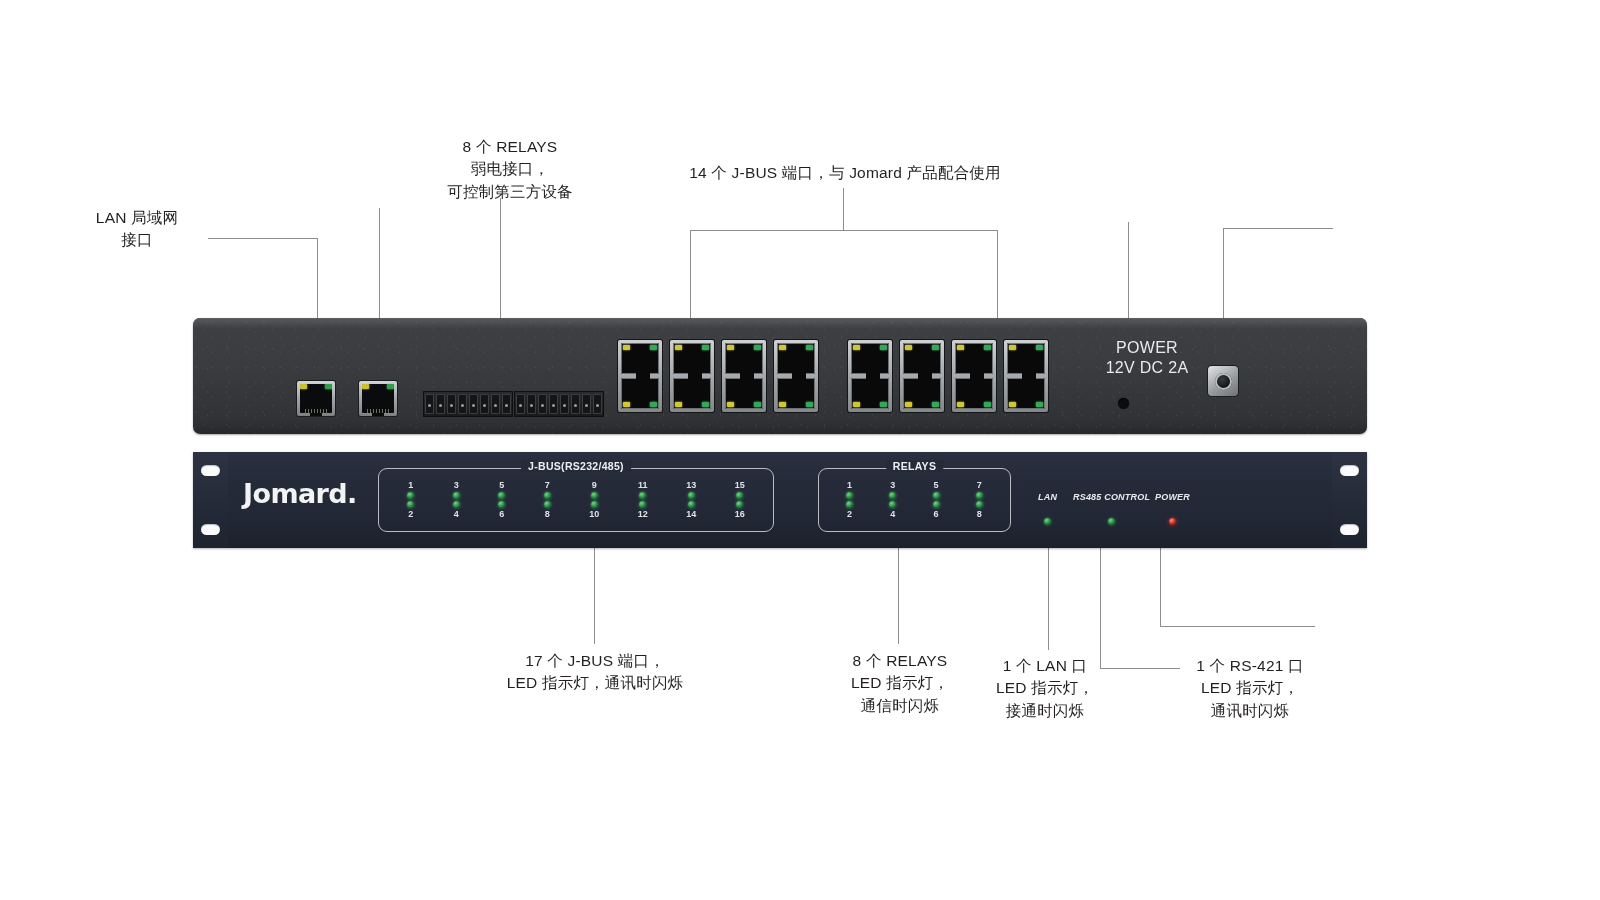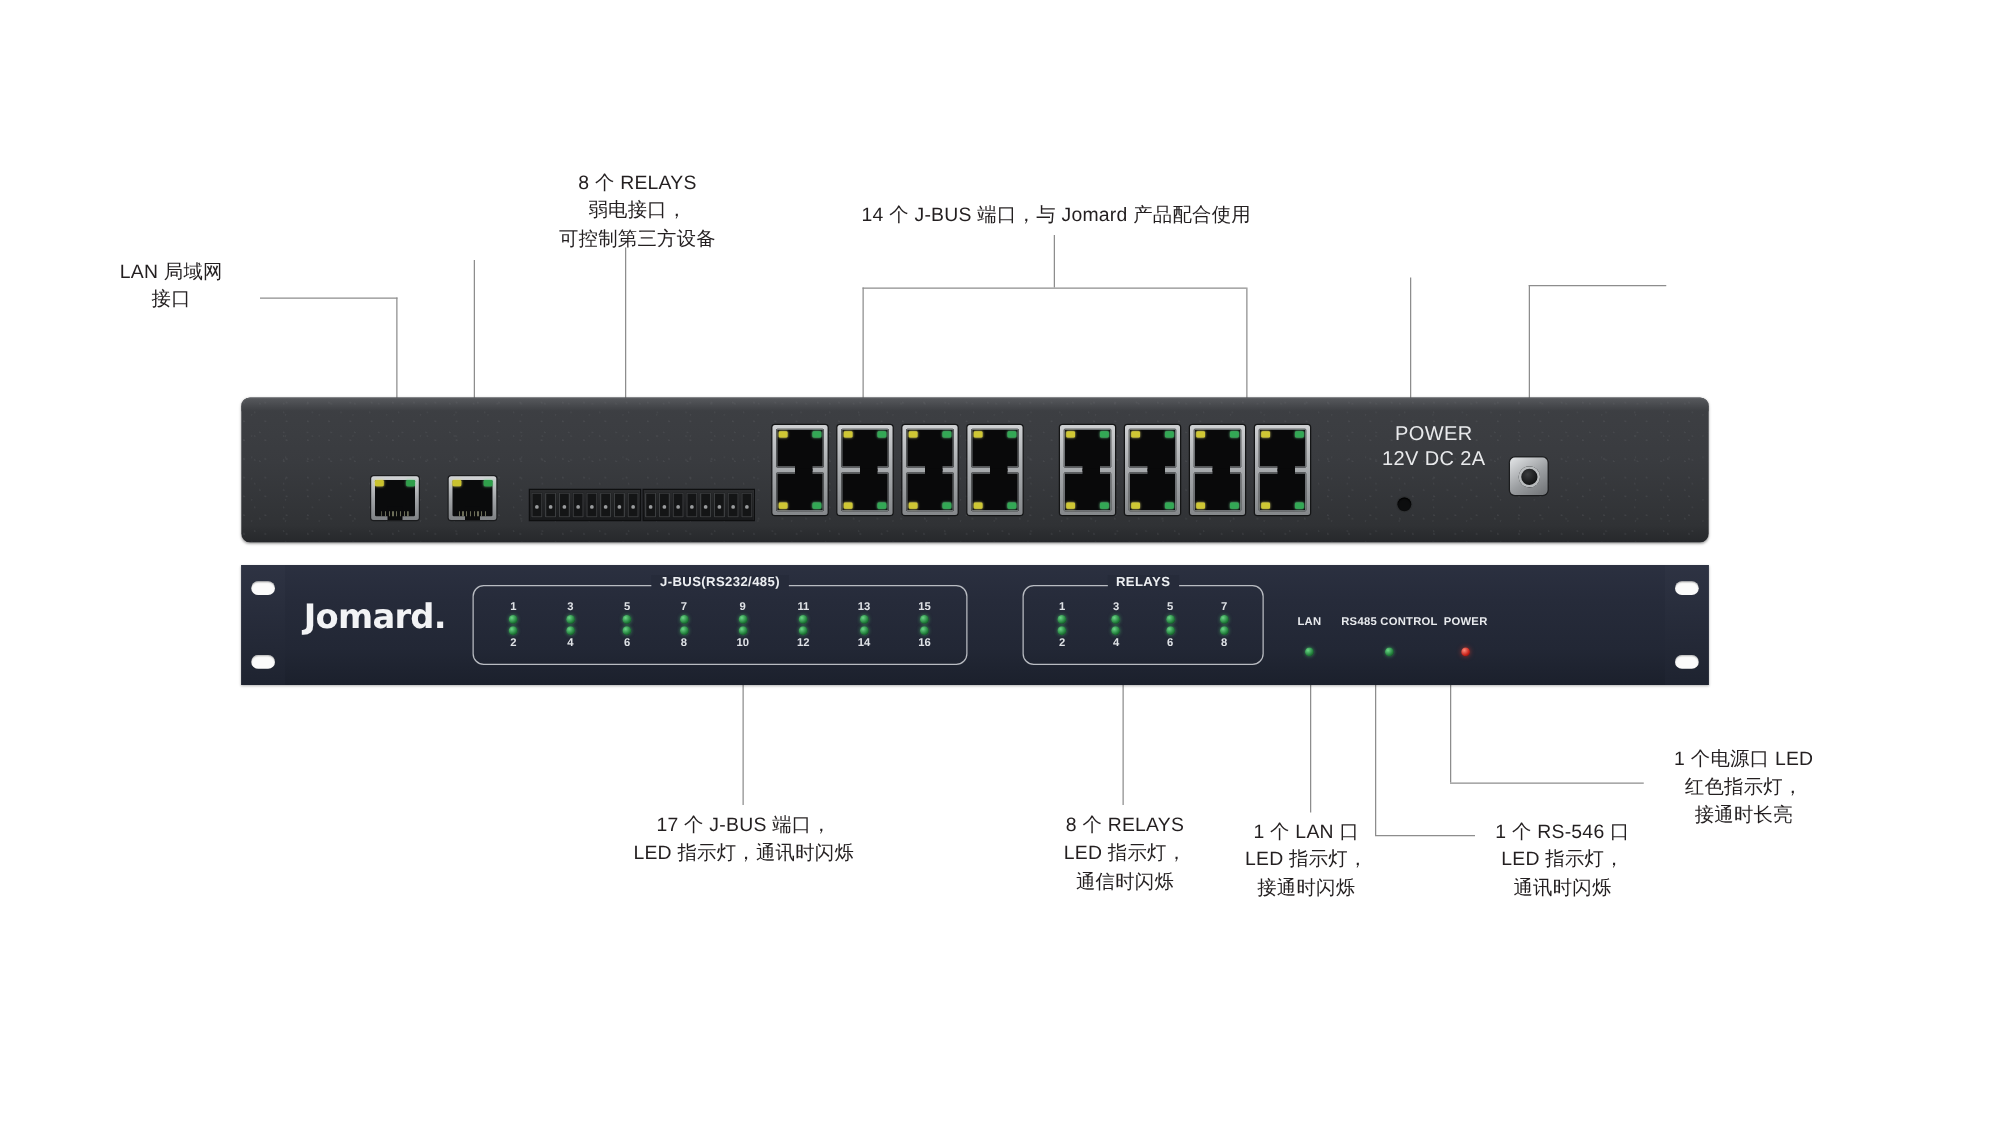"LAN" .stat .slabel { font-style: none -> italic }
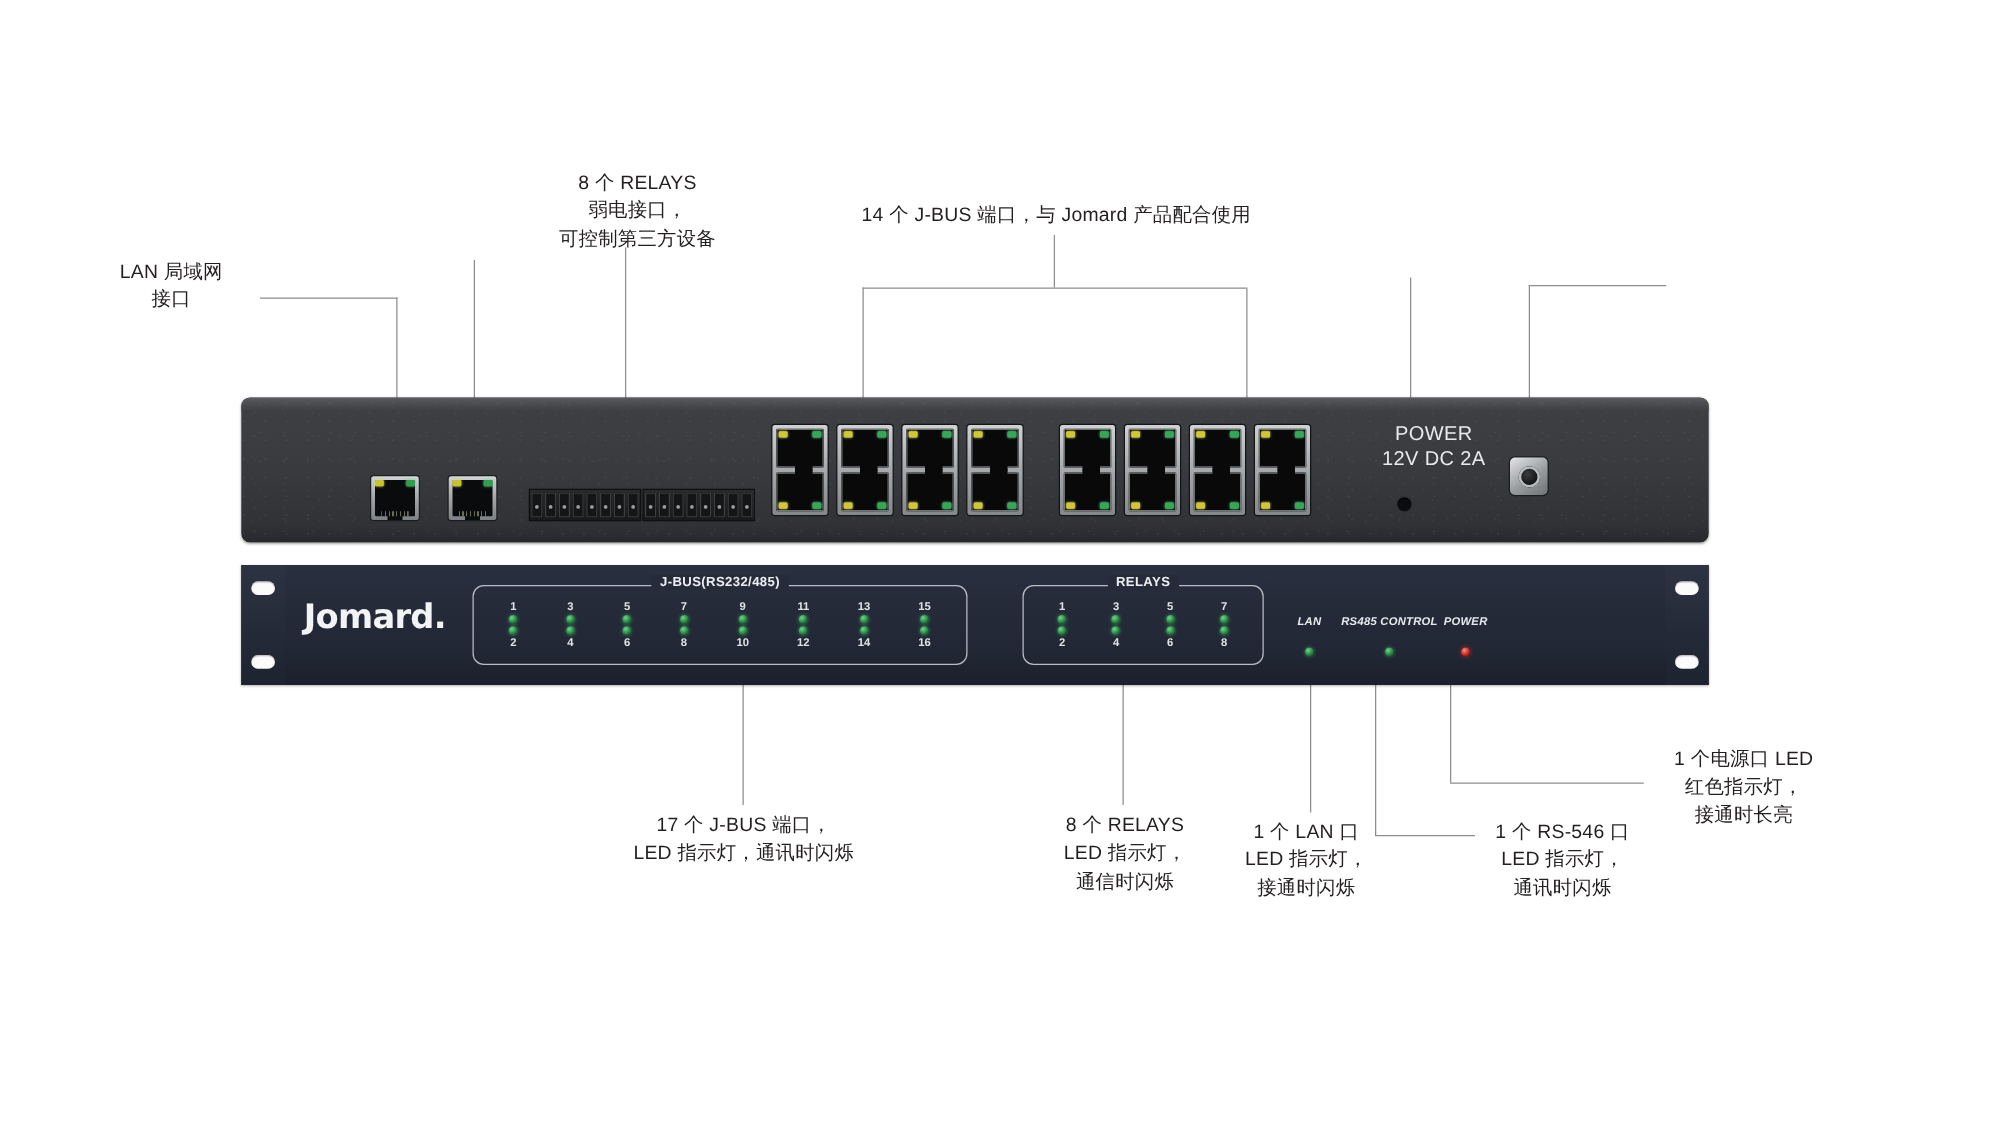"1 个电源口 LED" div.callout { html: <div>1 个电源口 LED 红色指示灯， 接通时长亮</div> -> none }
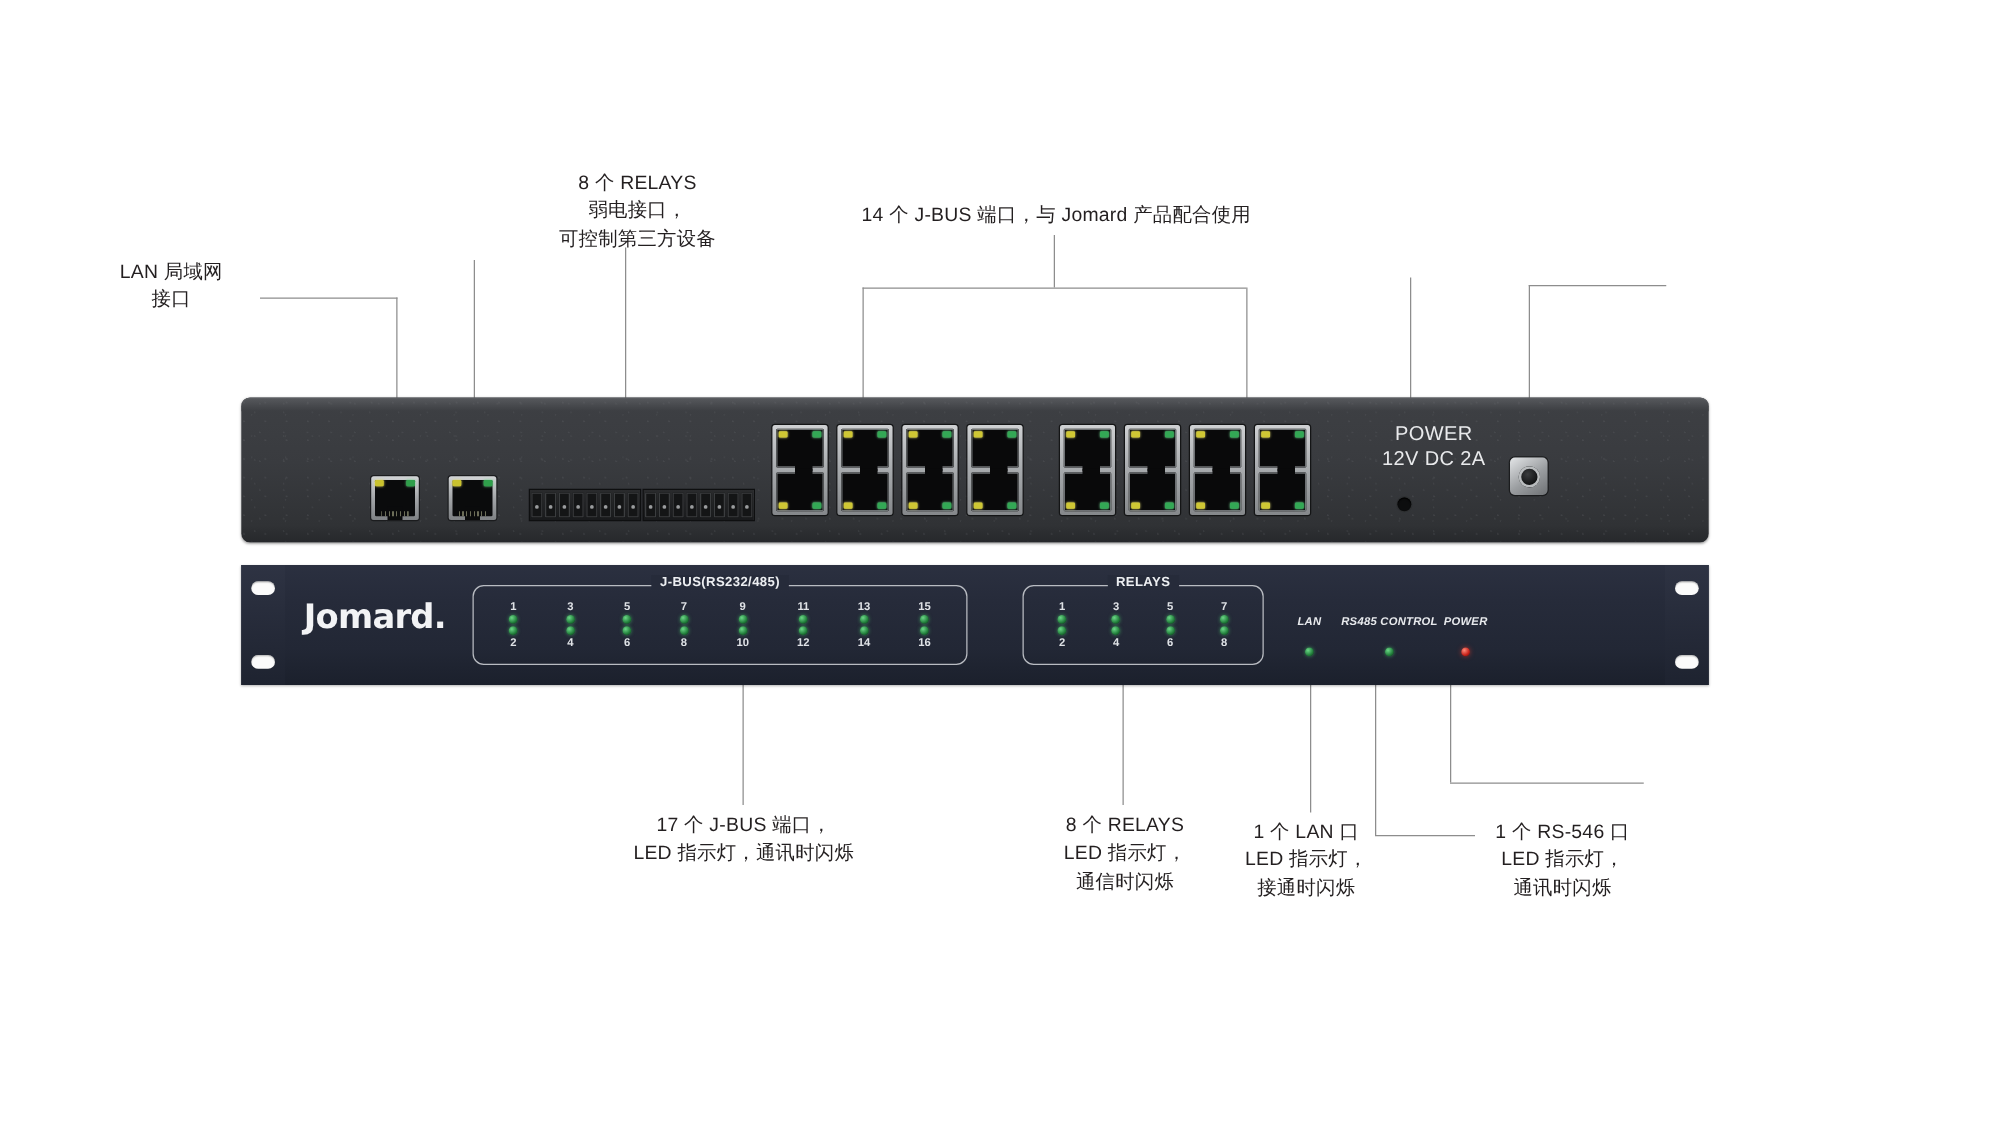"1 个 RS-546 口" div.callout { text: RS-546 -> RS-421 }
